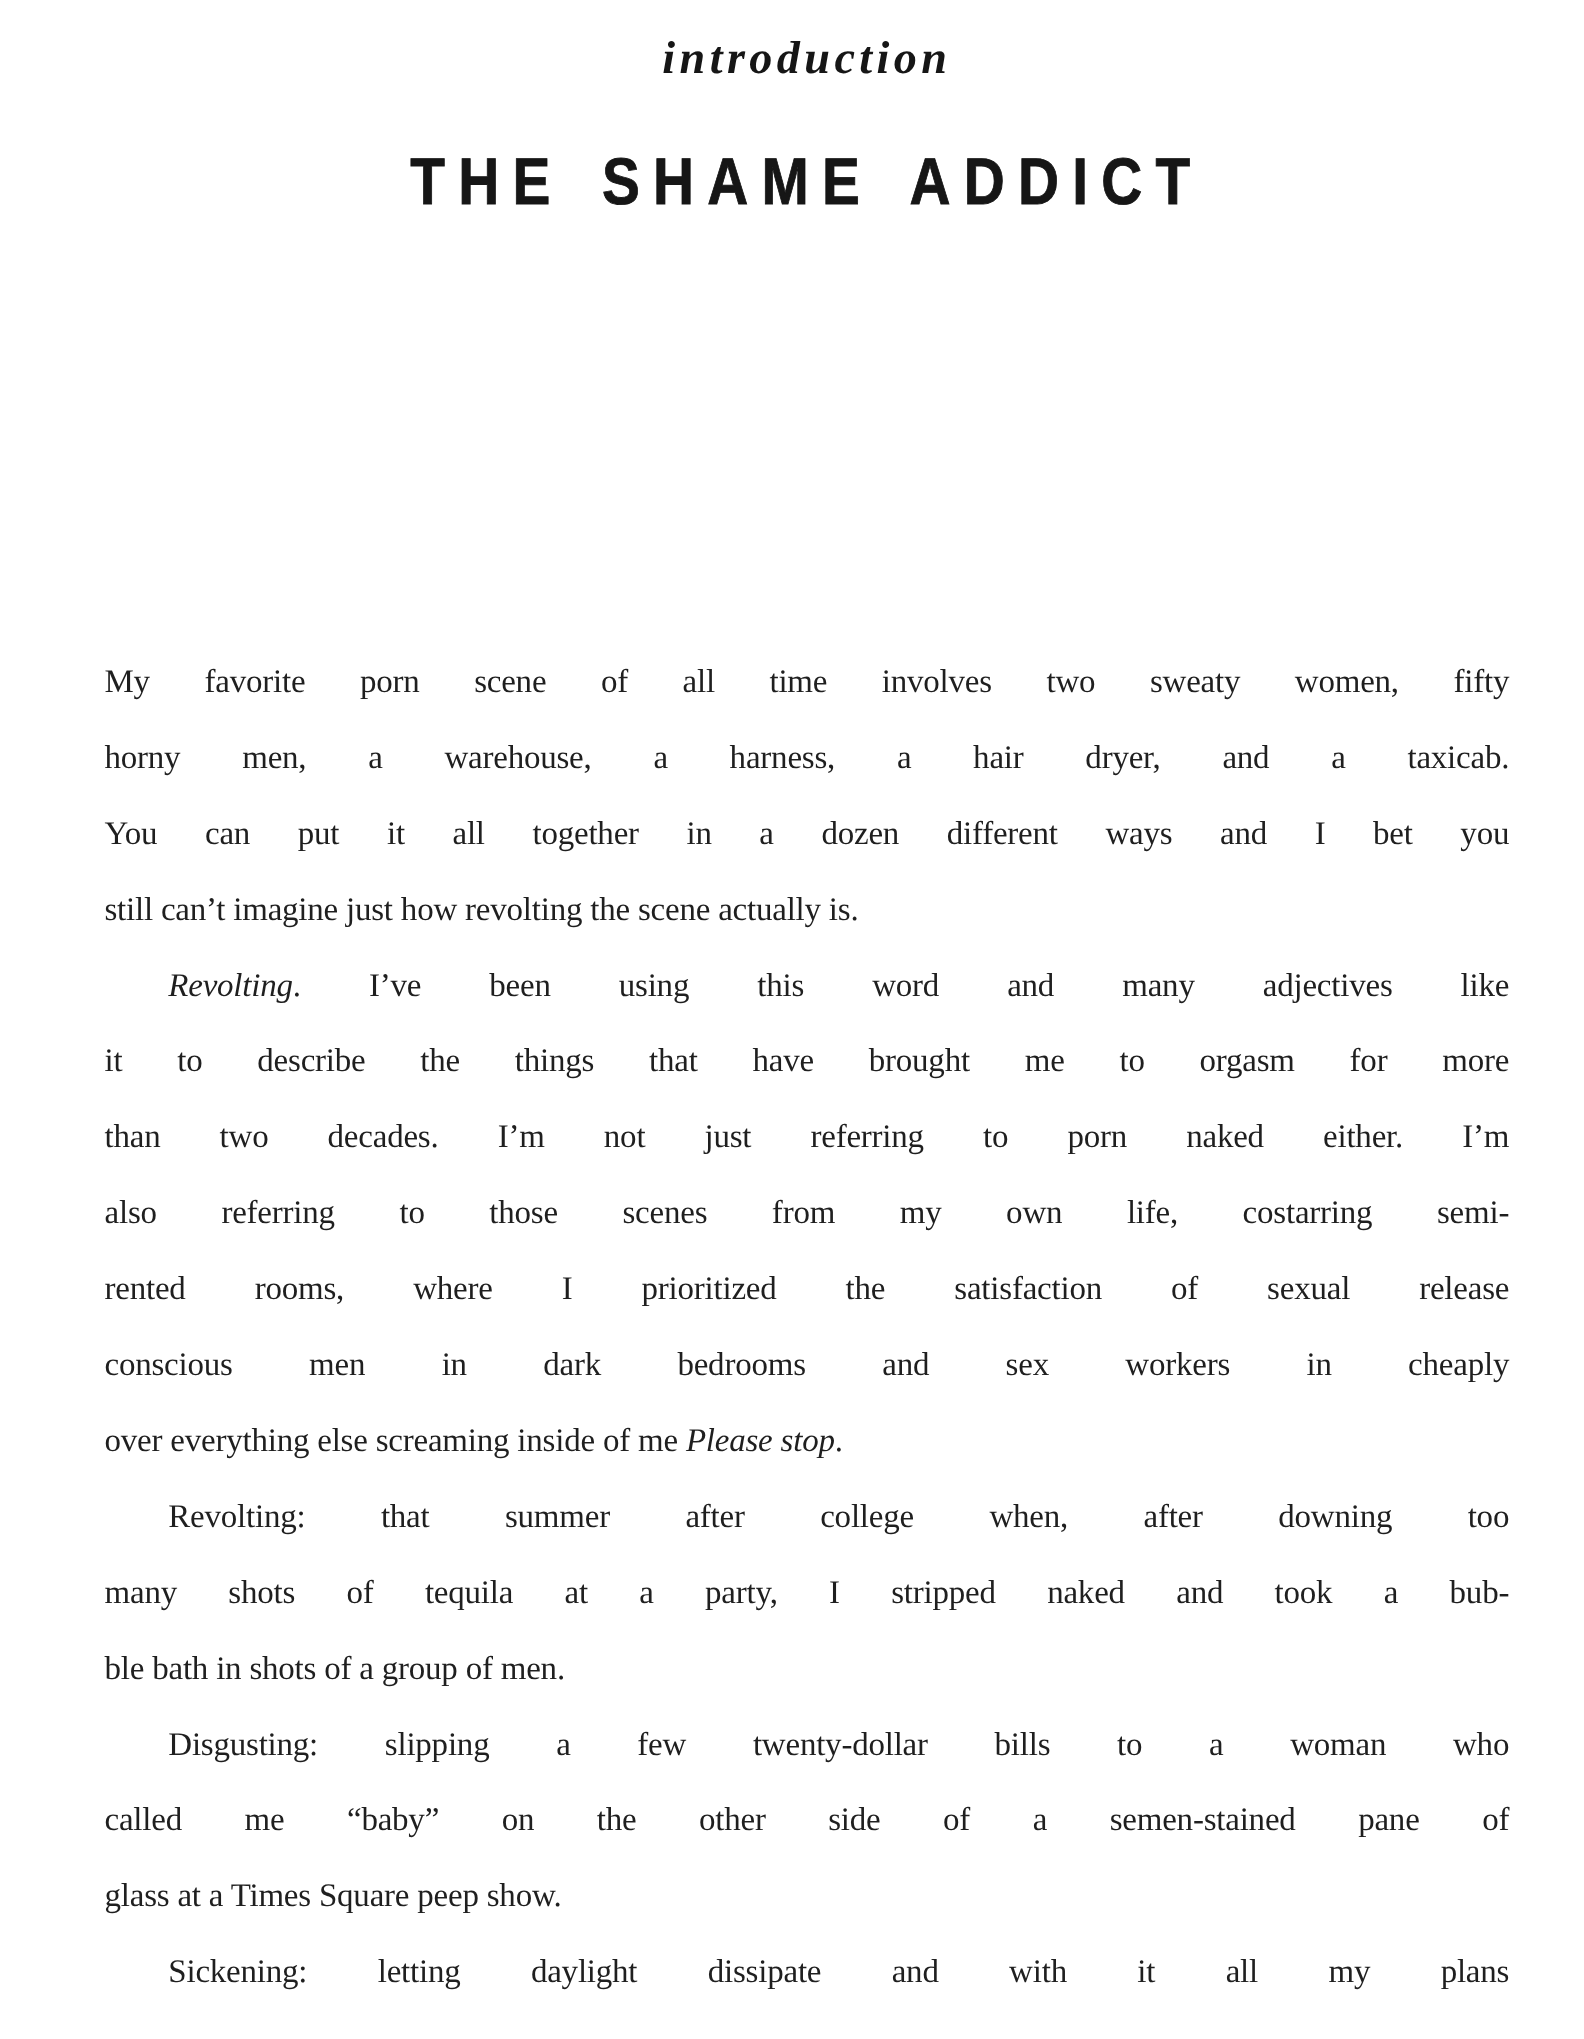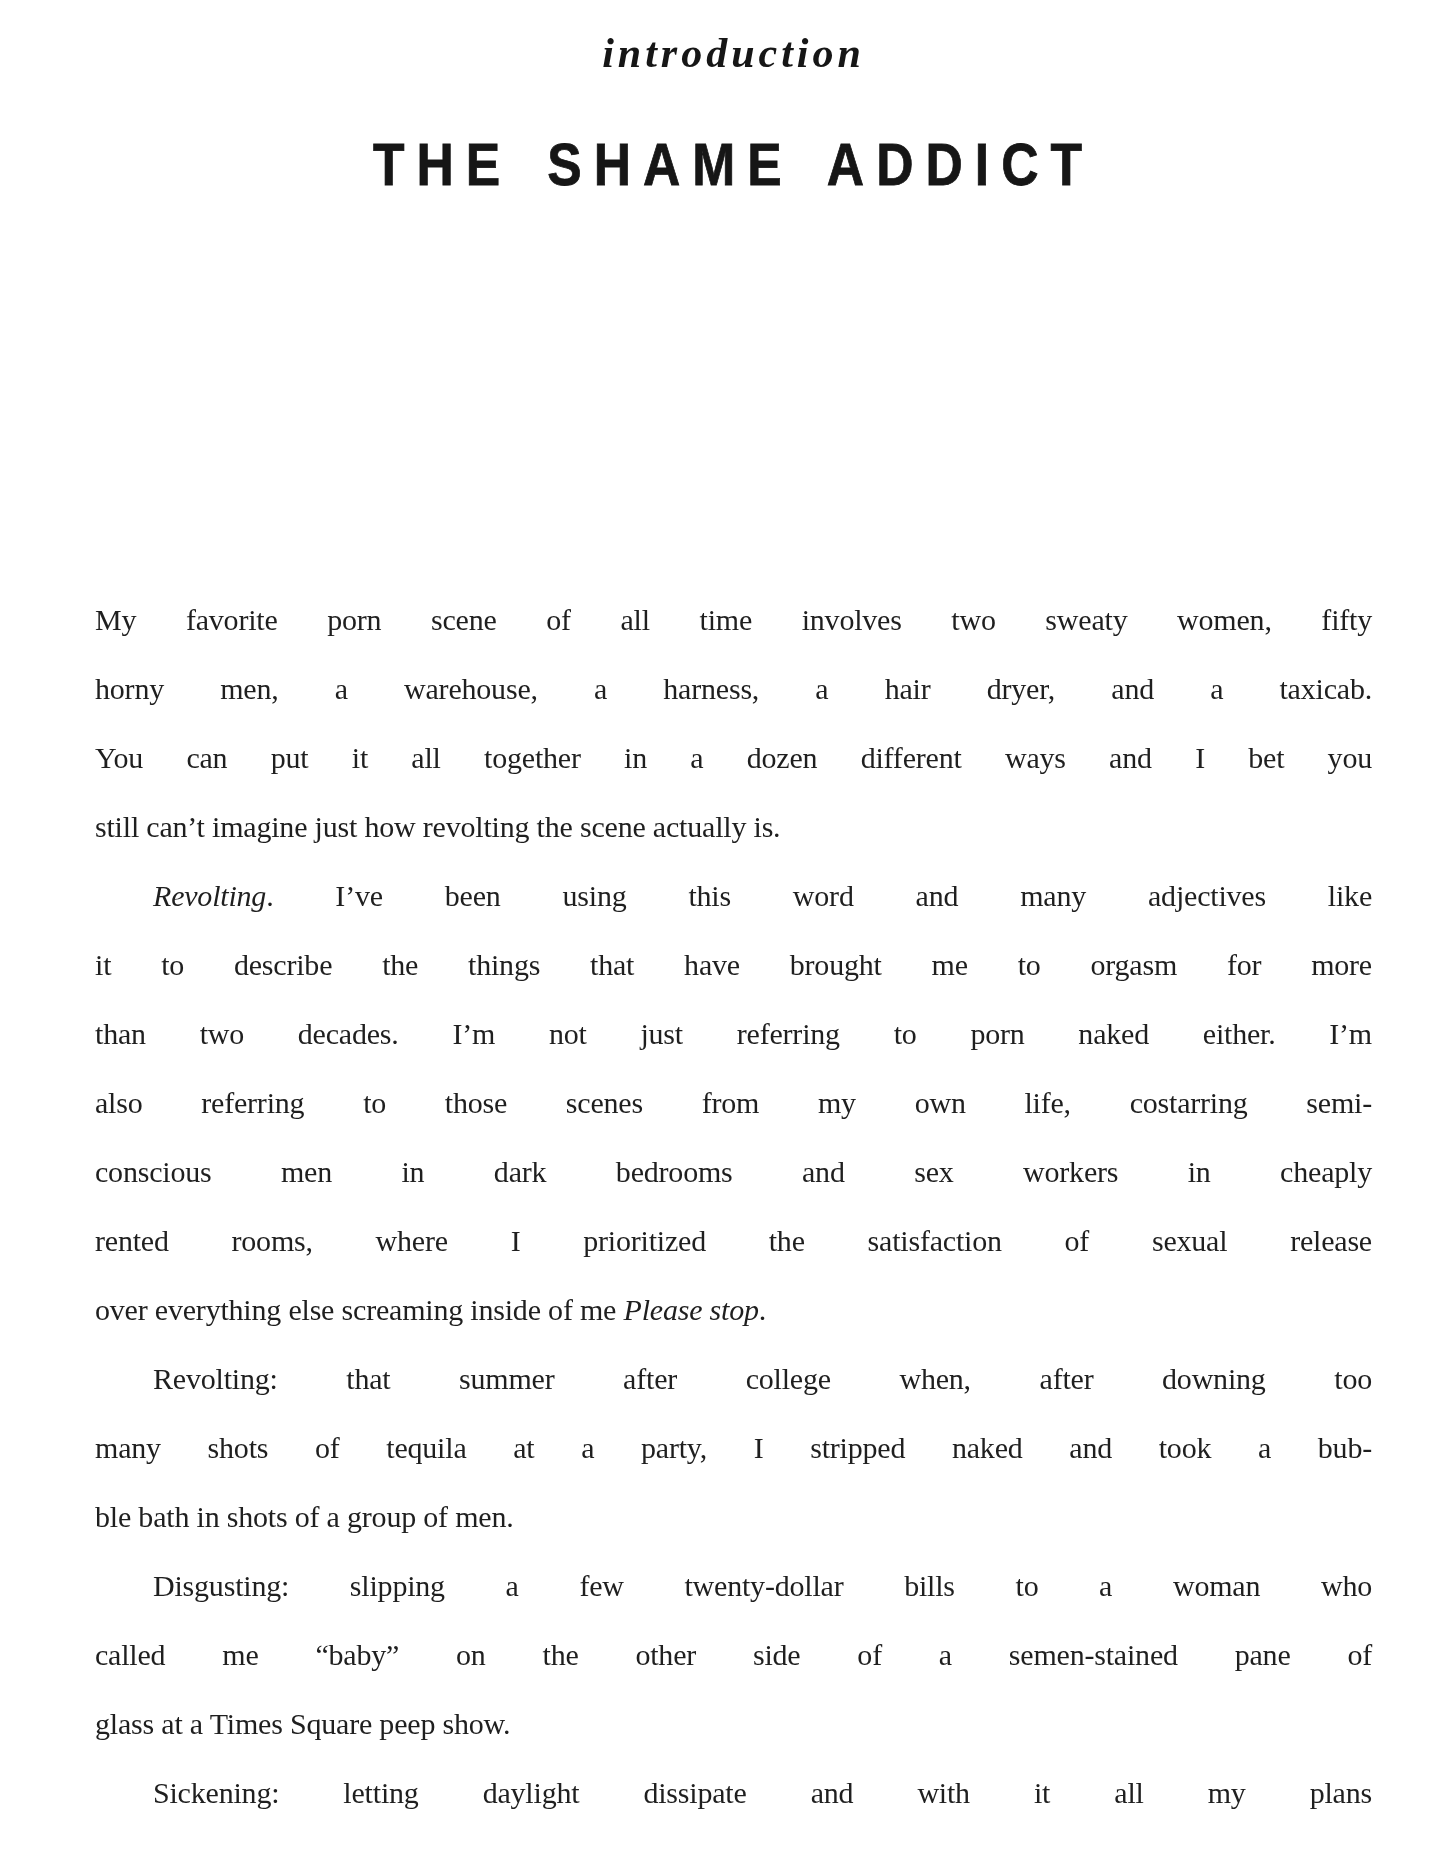"conscious men in dark bedrooms" div.line { order: before "rented rooms, where I prioritized" -> after "rented rooms, where I prioritized" }
